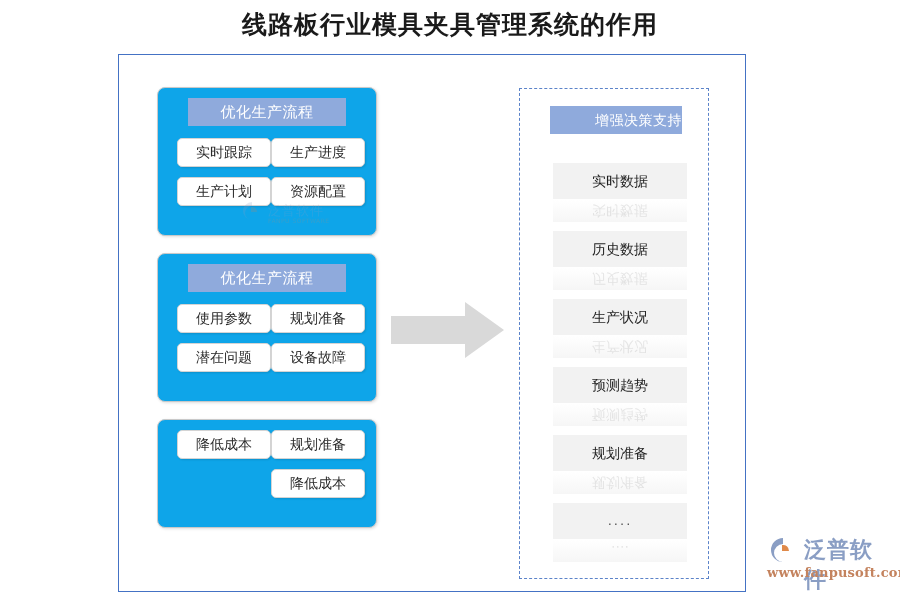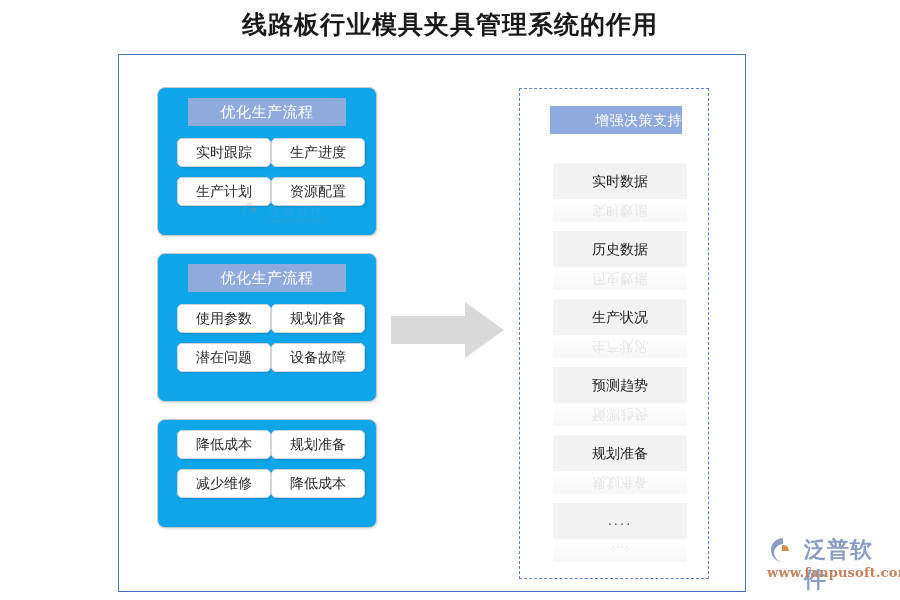"减少维修" div.pill { html: <div>减少维修</div> -> none }
